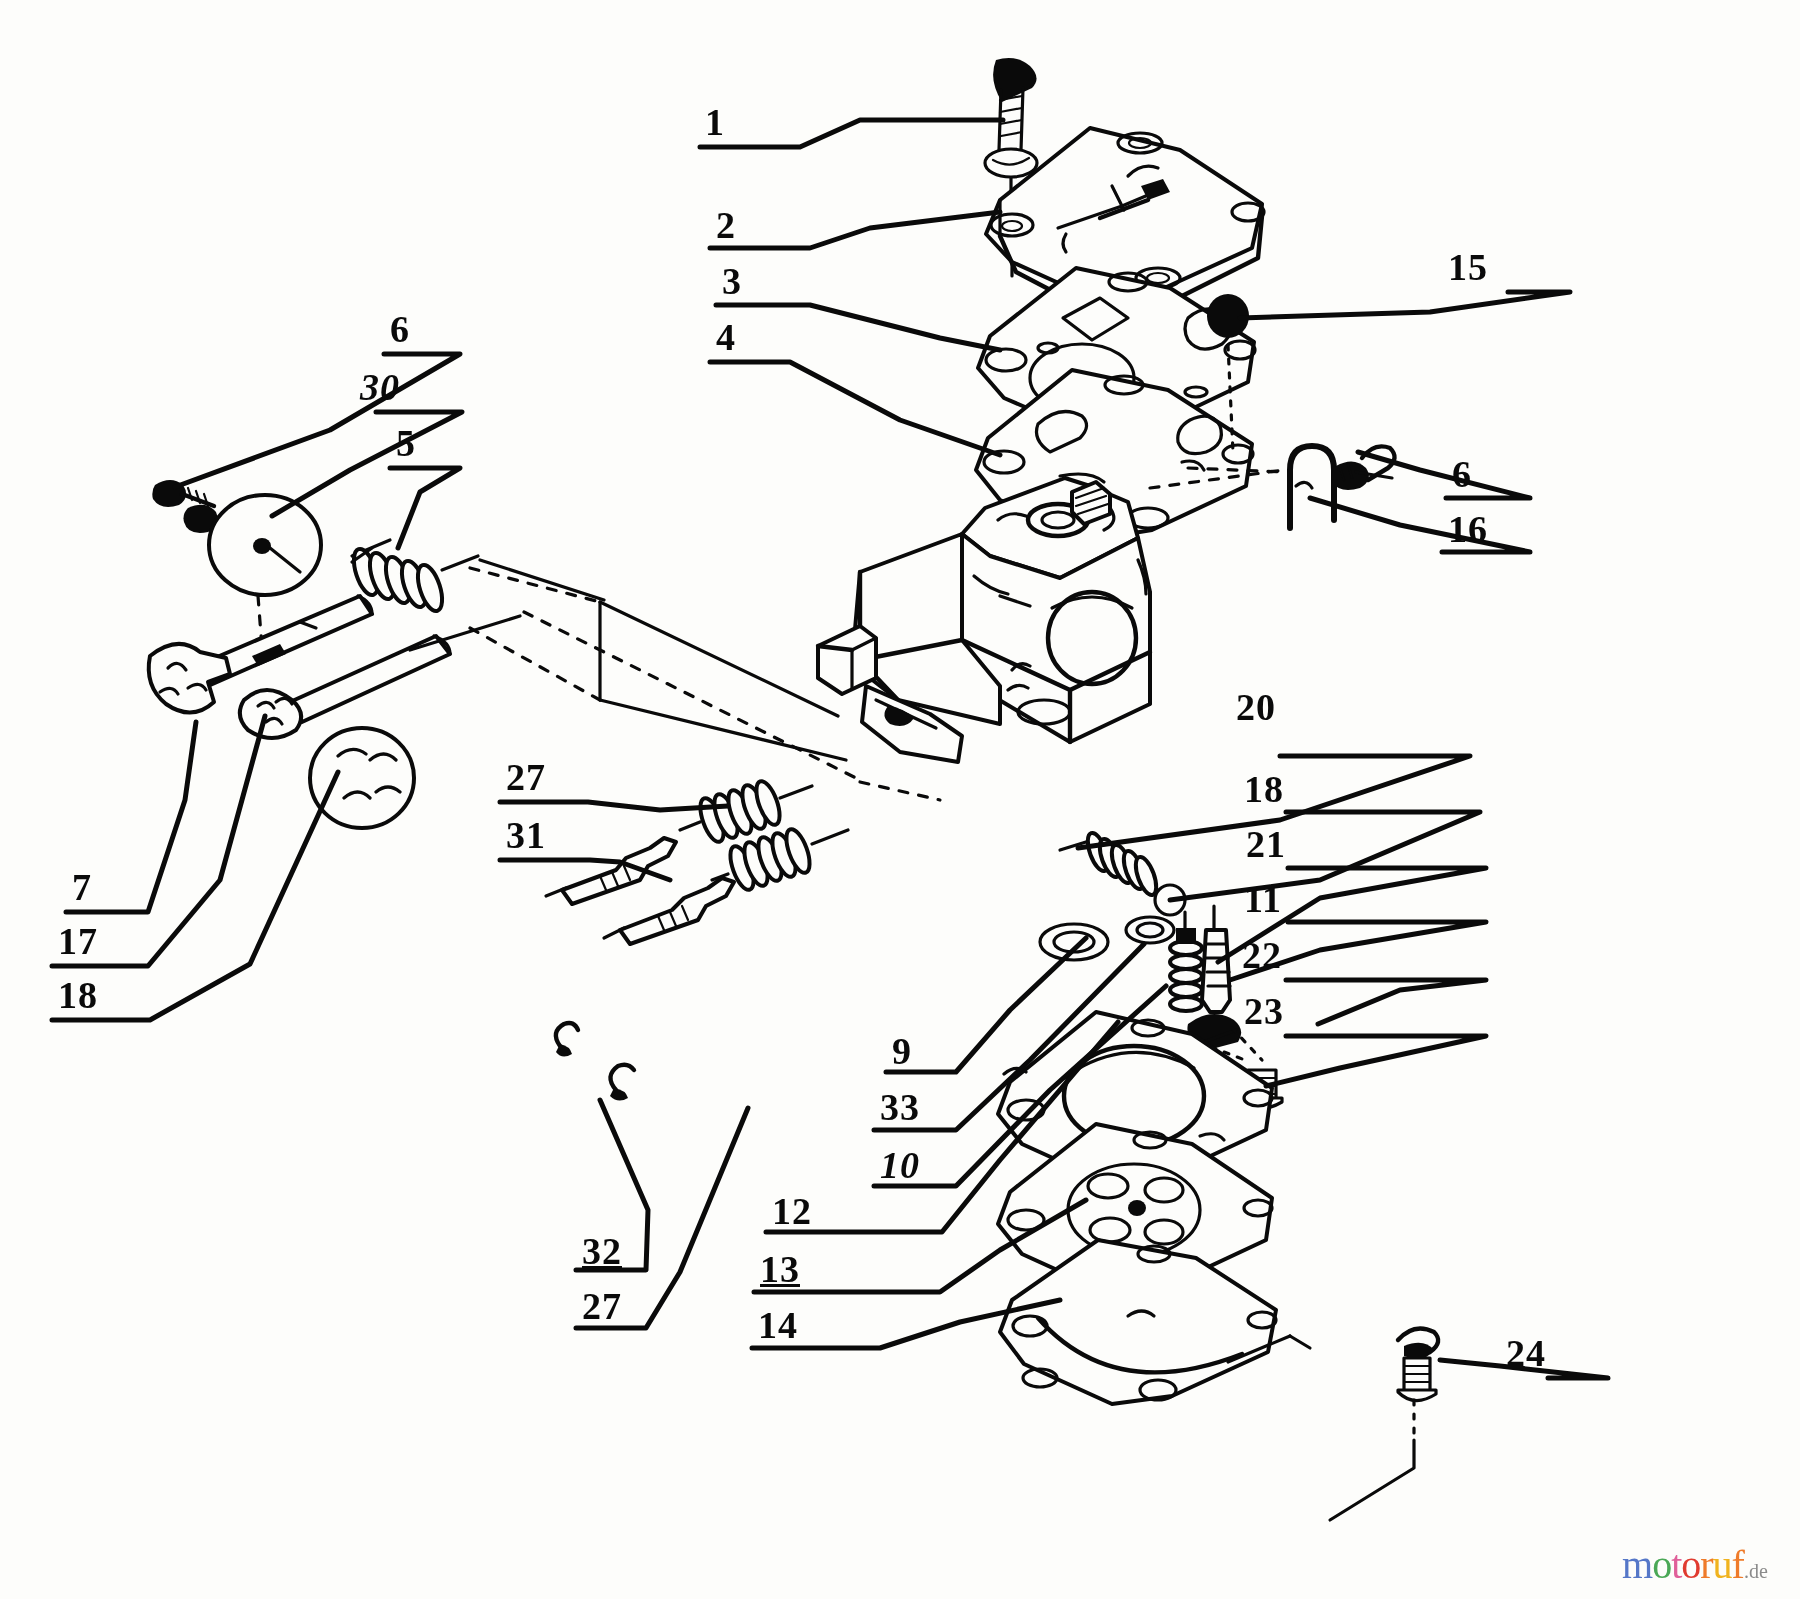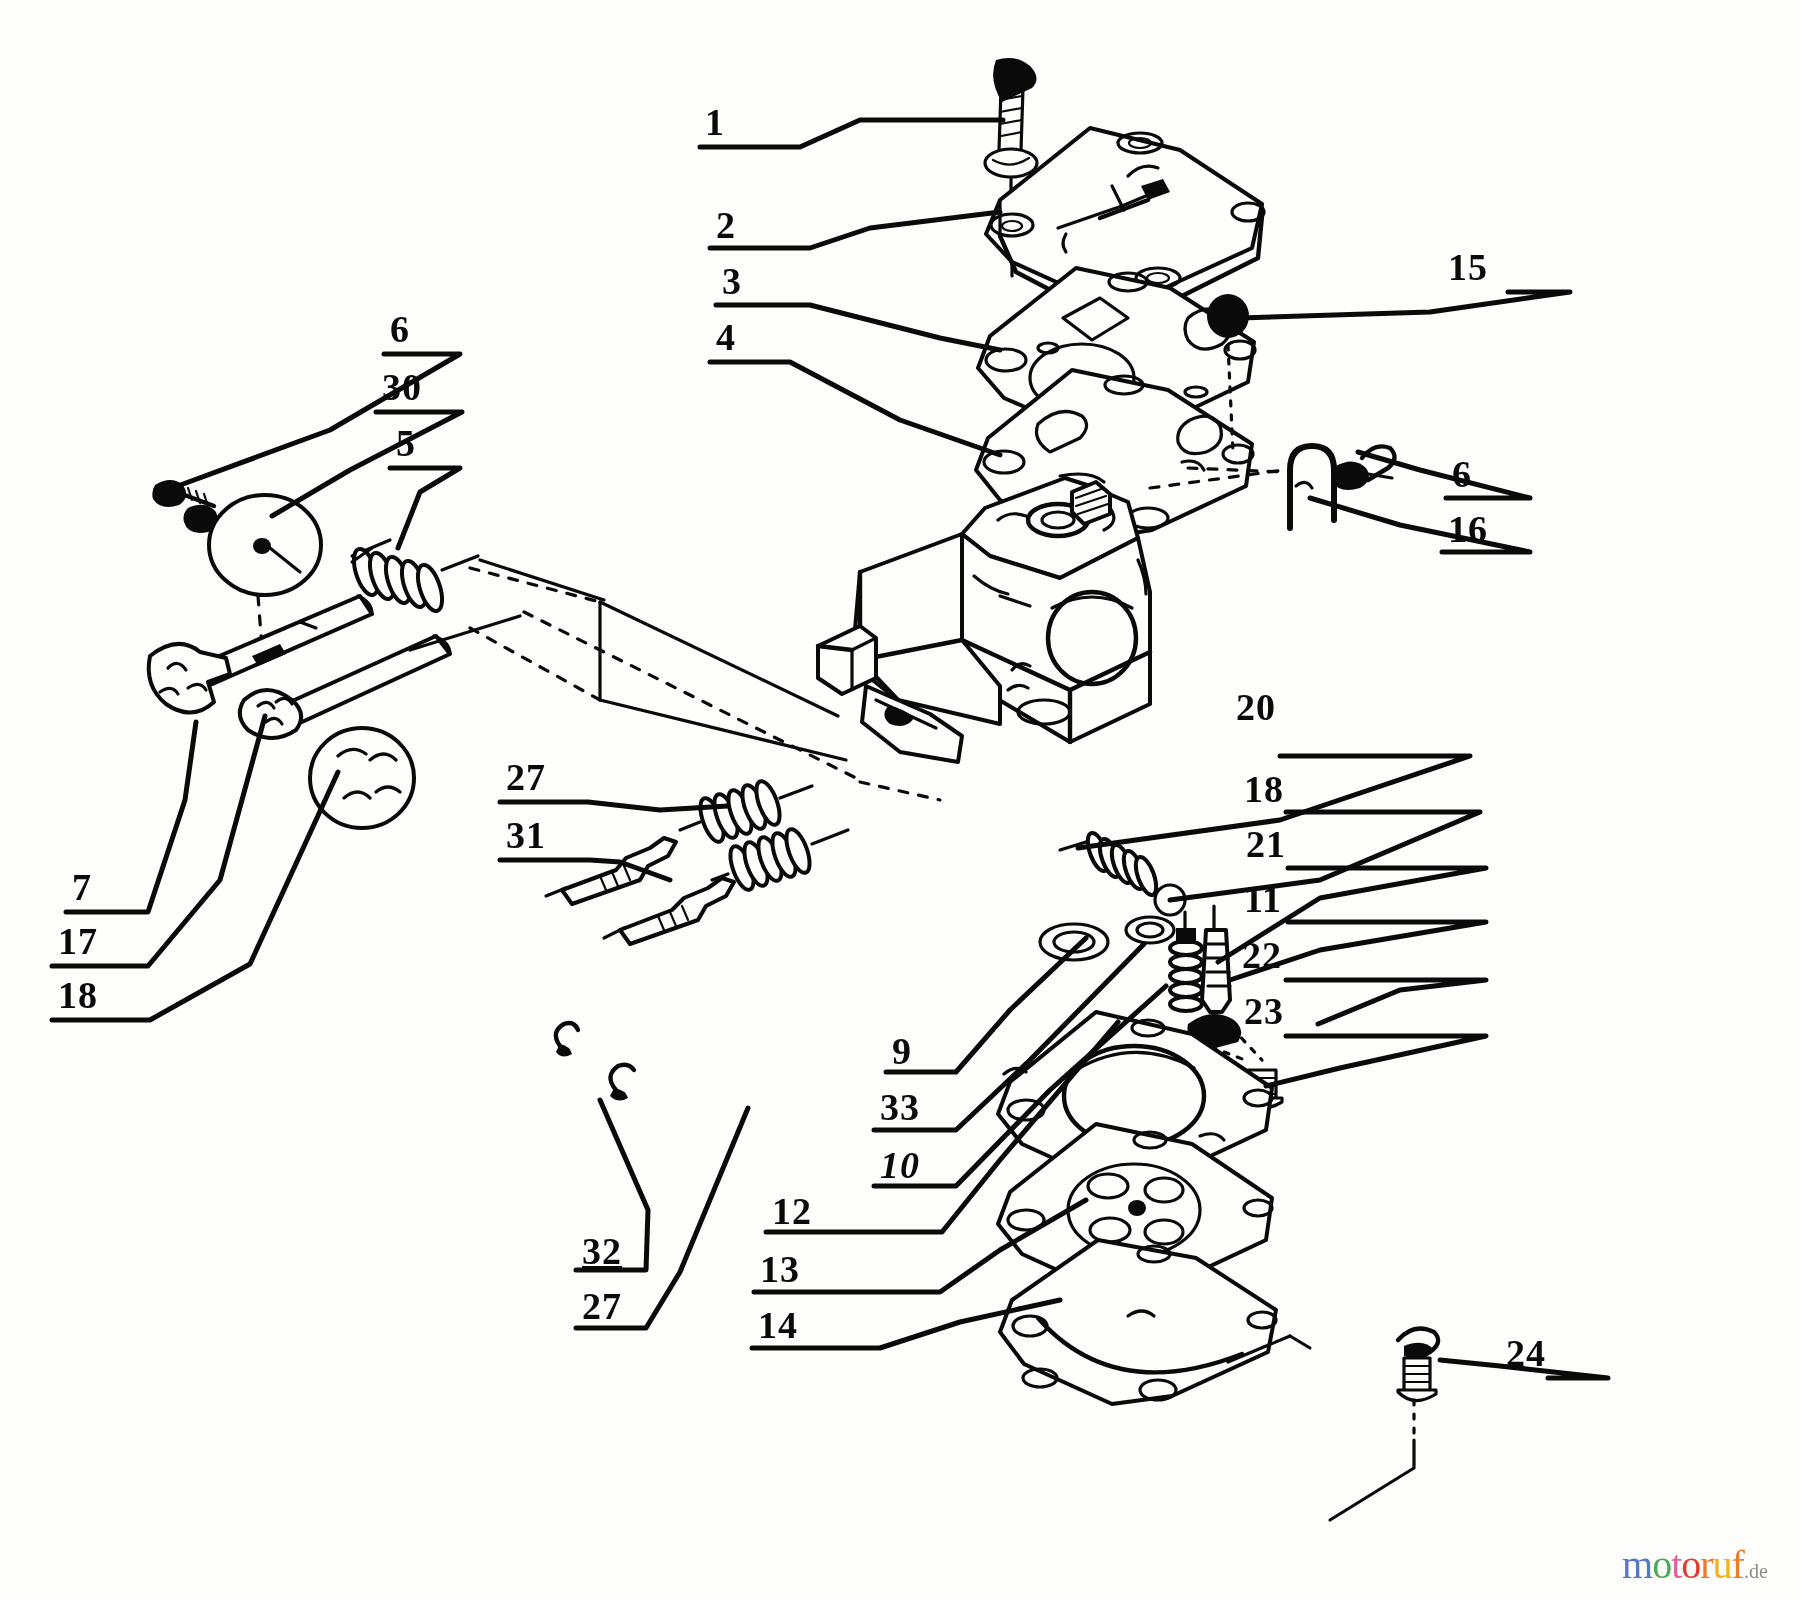"30" div.callout { font-style: none -> italic; left: 382px -> 360px }
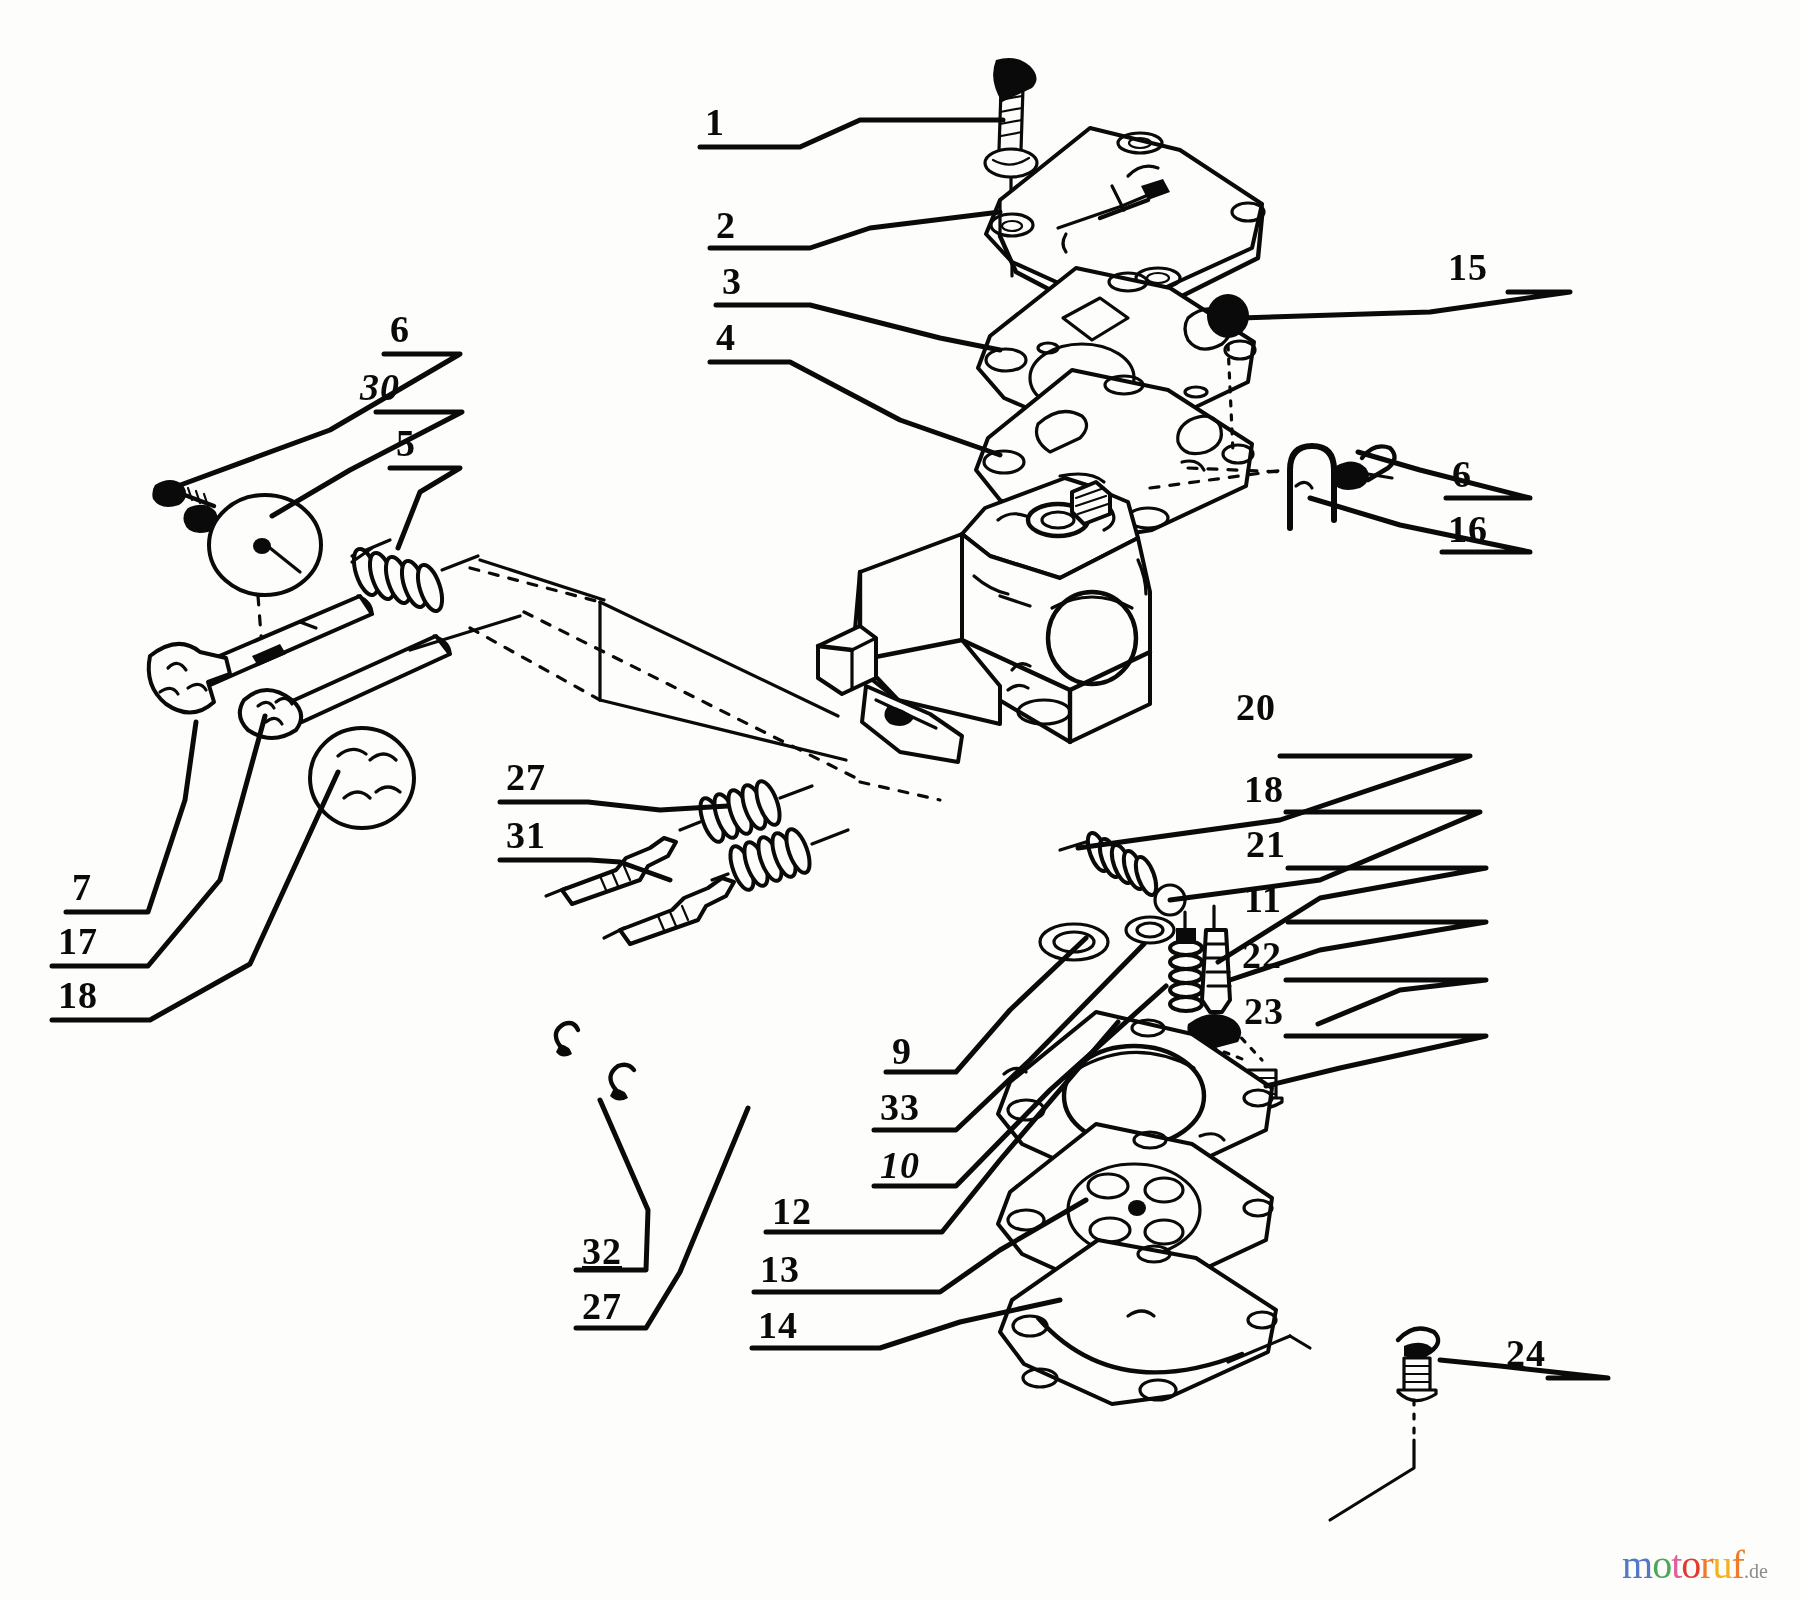"13" div.callout { text-decoration: none -> underline }
